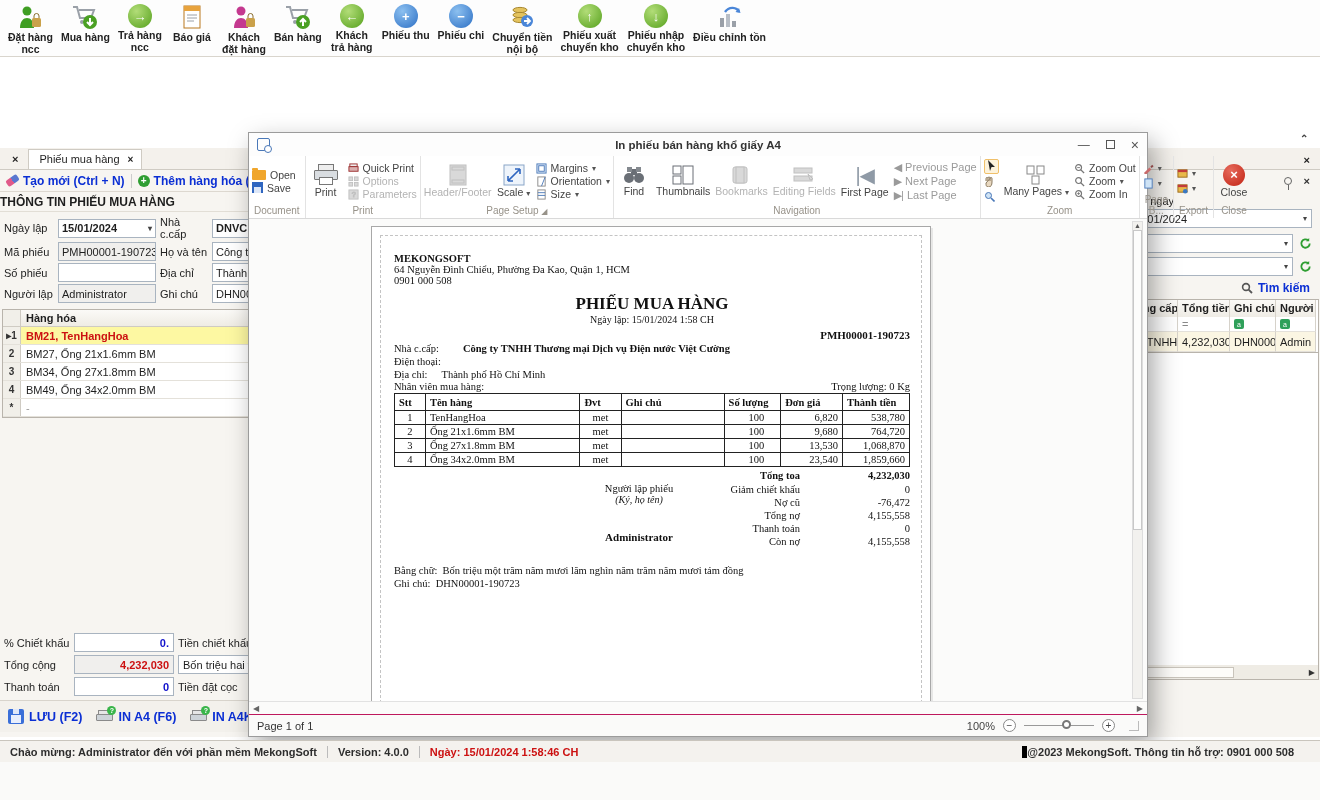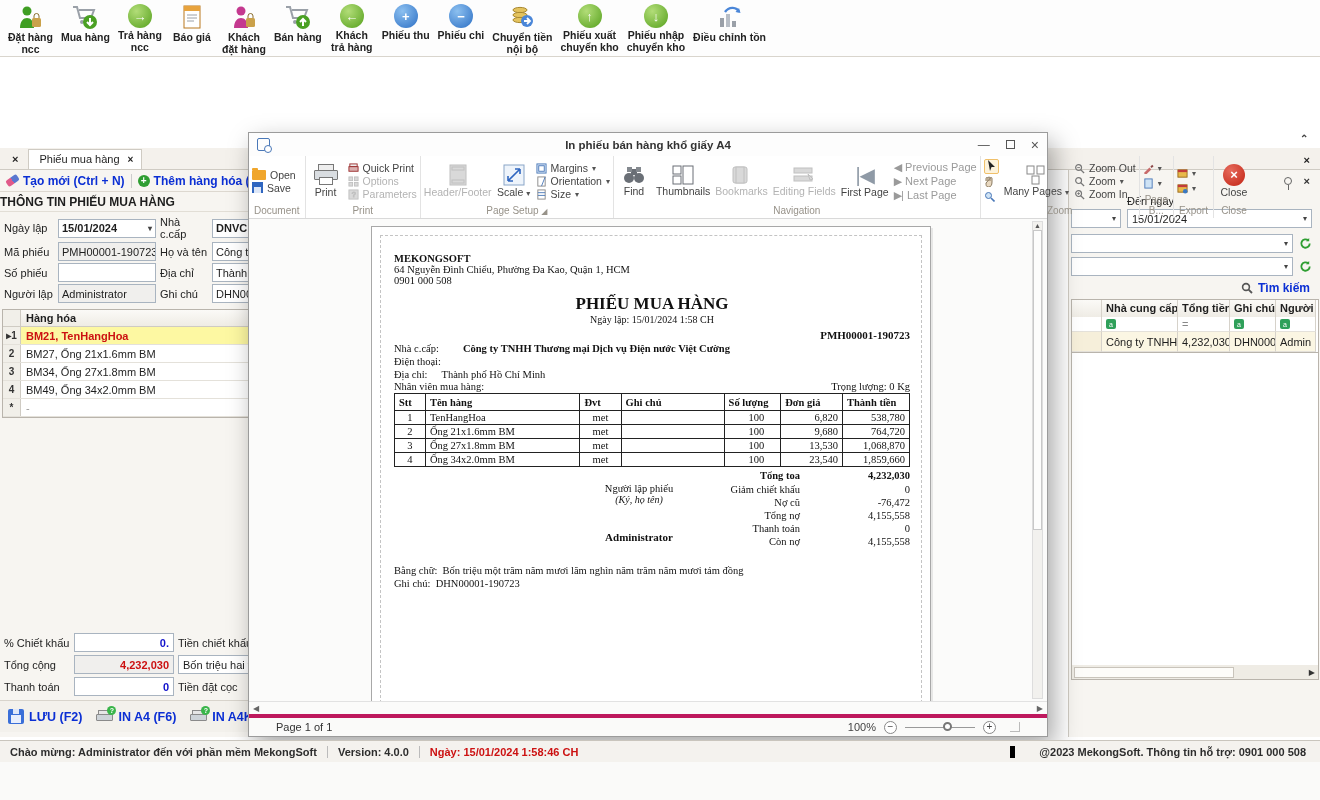"In phiếu bán hàng khổ" #dialog { width: 800px -> 900px }
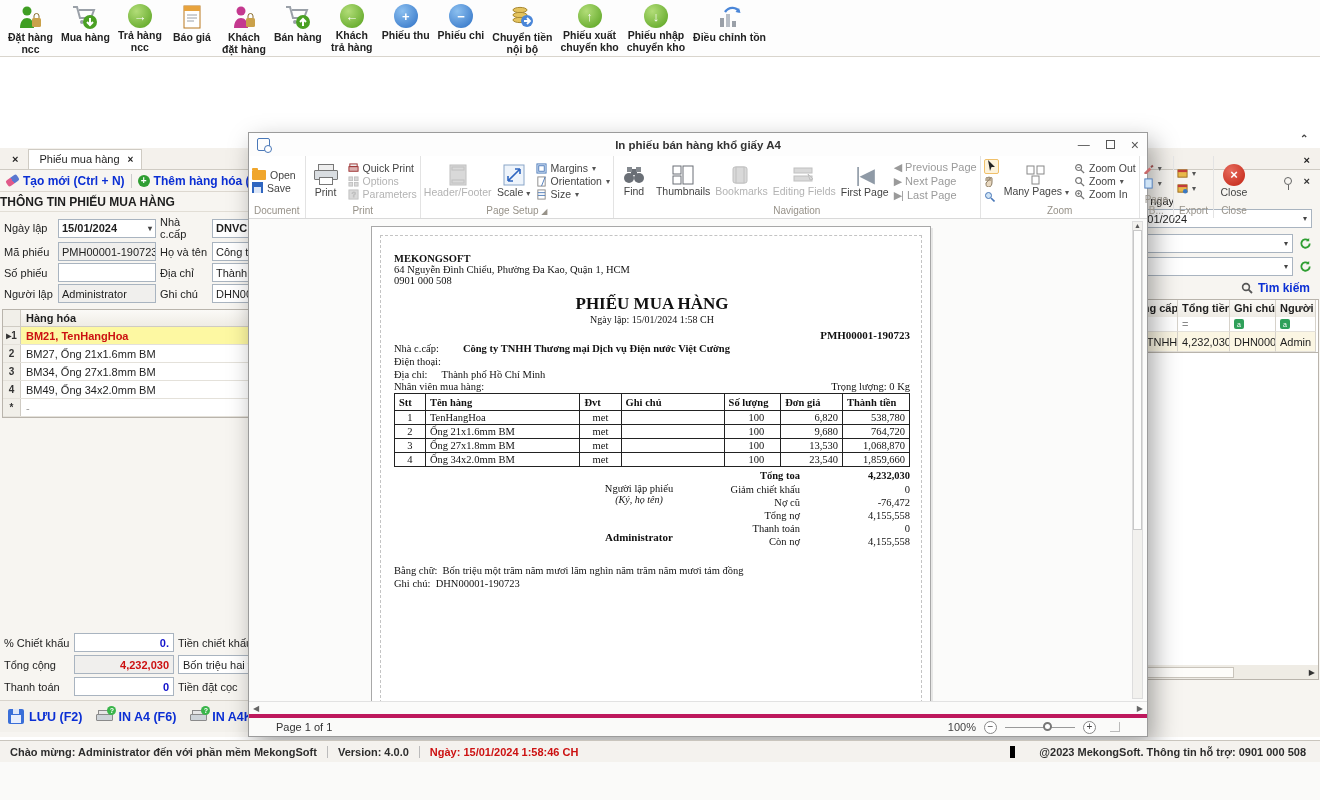"Page 1 of 1" #dlg-status { border-top: 4px solid #be185d -> 1px solid #be185d; padding: 0 27px -> 0 8px }
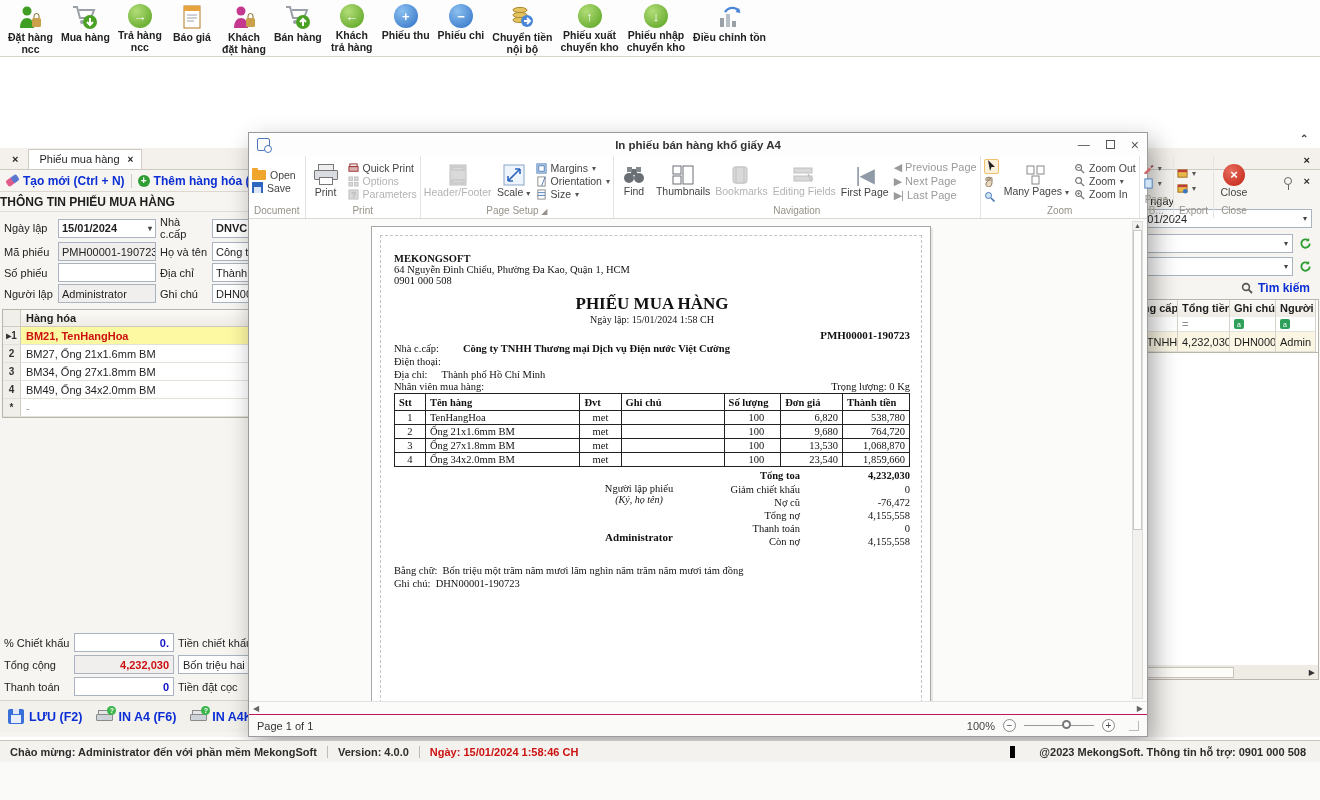"@2023 MekongSoft. Thông tin hỗ" #sb-right { margin-right: 14px -> 26px; padding-left: 24px -> 0 }
